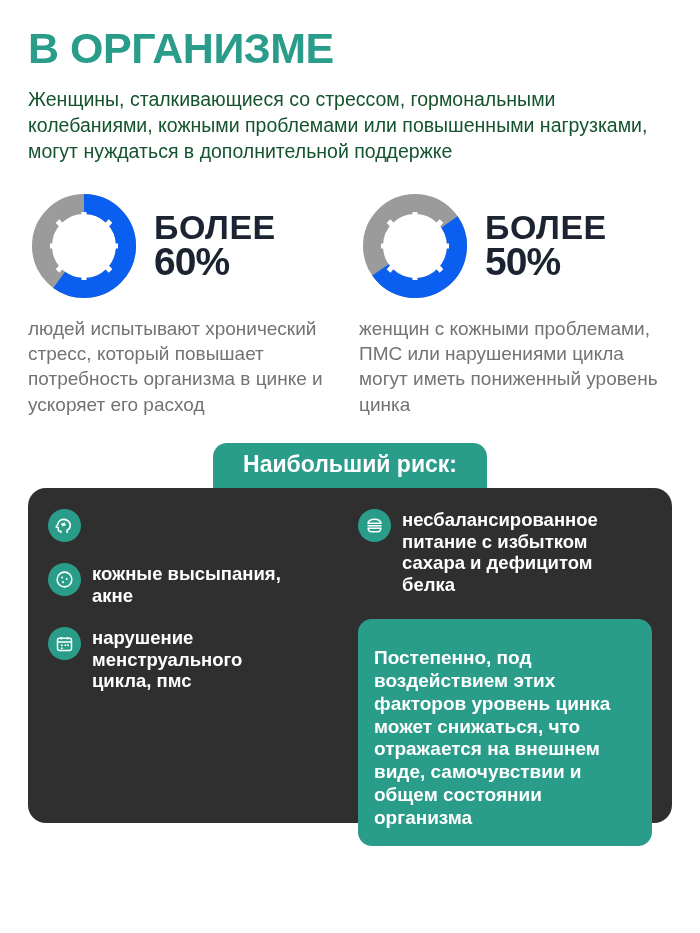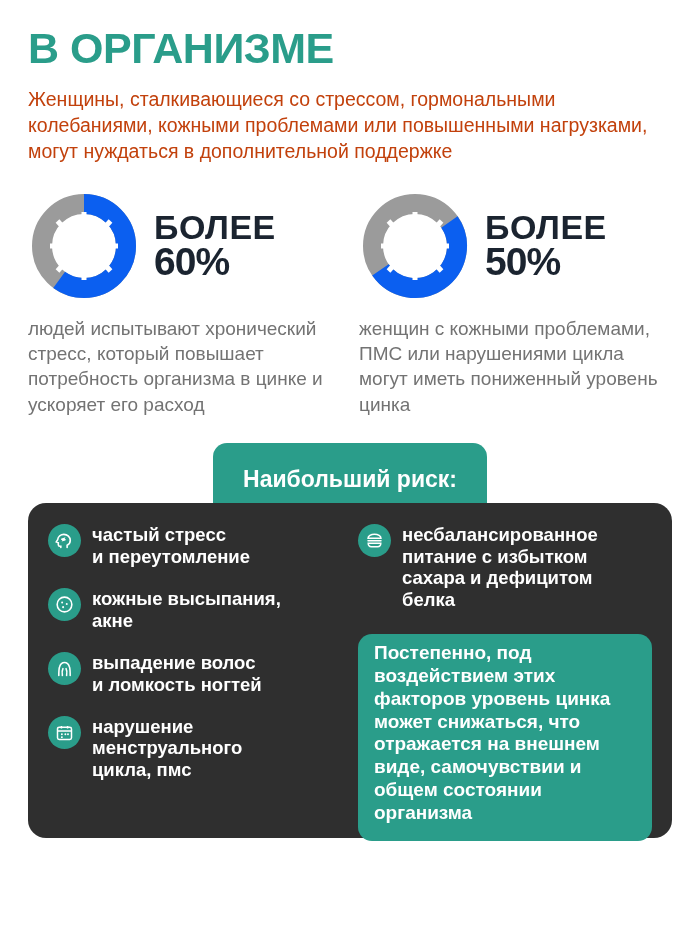"Женщины, сталкивающиеся со стрессом," .lead { color: #c2410c -> #14532d }
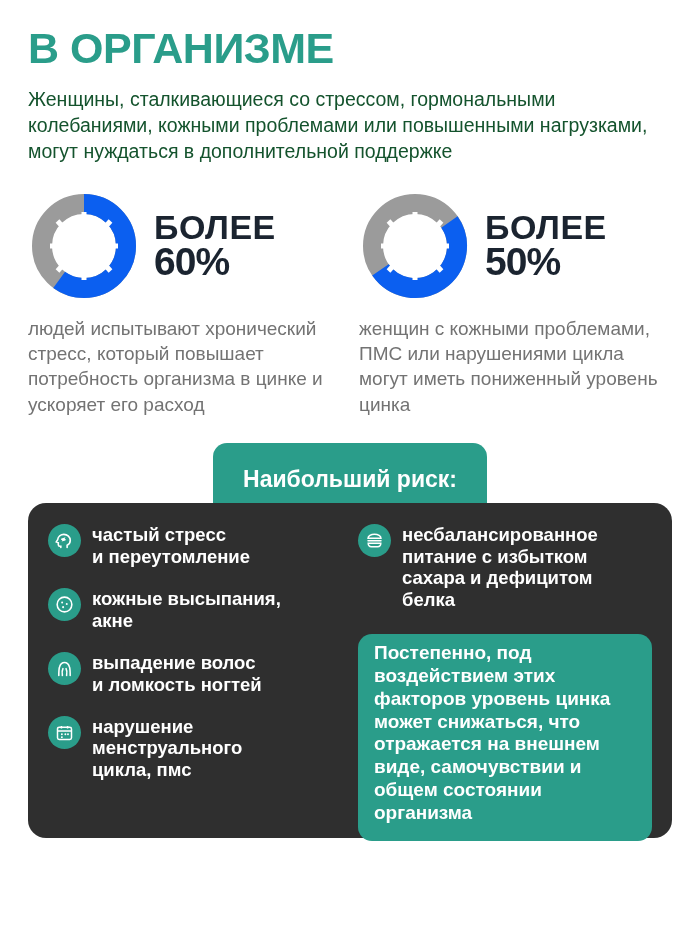"Наибольший риск:" .risk-pill { padding: 24px 30px 11px -> 9px 30px 11px }
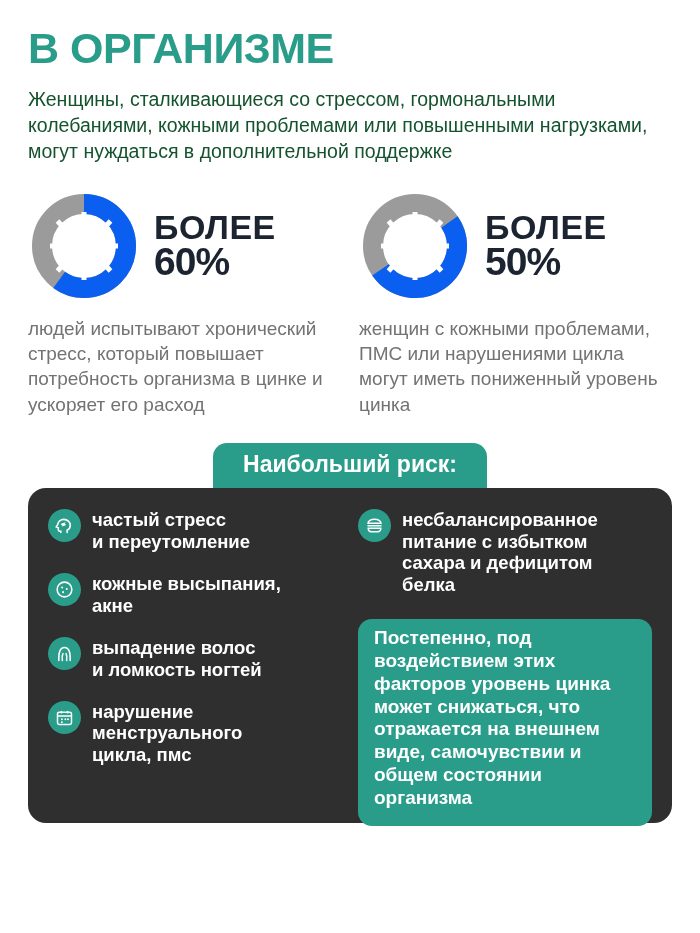"частый стресс" span.risk-text { html: <span>частый стресс и переутомление</span> -> none }
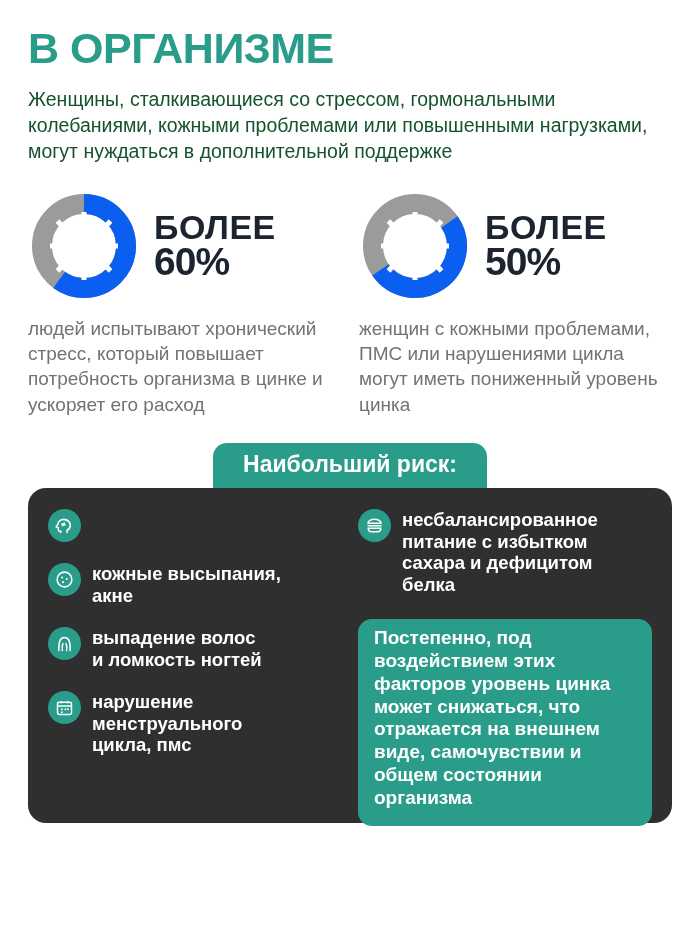"выпадение волос" div.risk-item { html: <div> <span> <svg> <path></path> <path></path> </svg> </span> <span>выпадение волос и ломкость ногтей</span> </div> -> none }
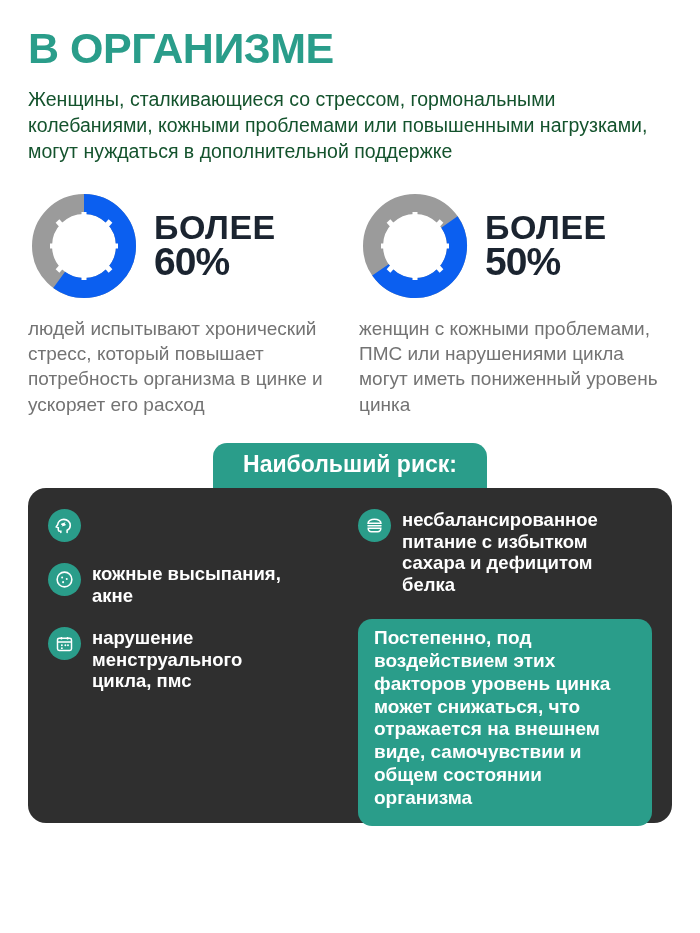"Постепенно, под воздействием этих" .note { padding: 8px 16px 16px -> 28px 16px 16px }
